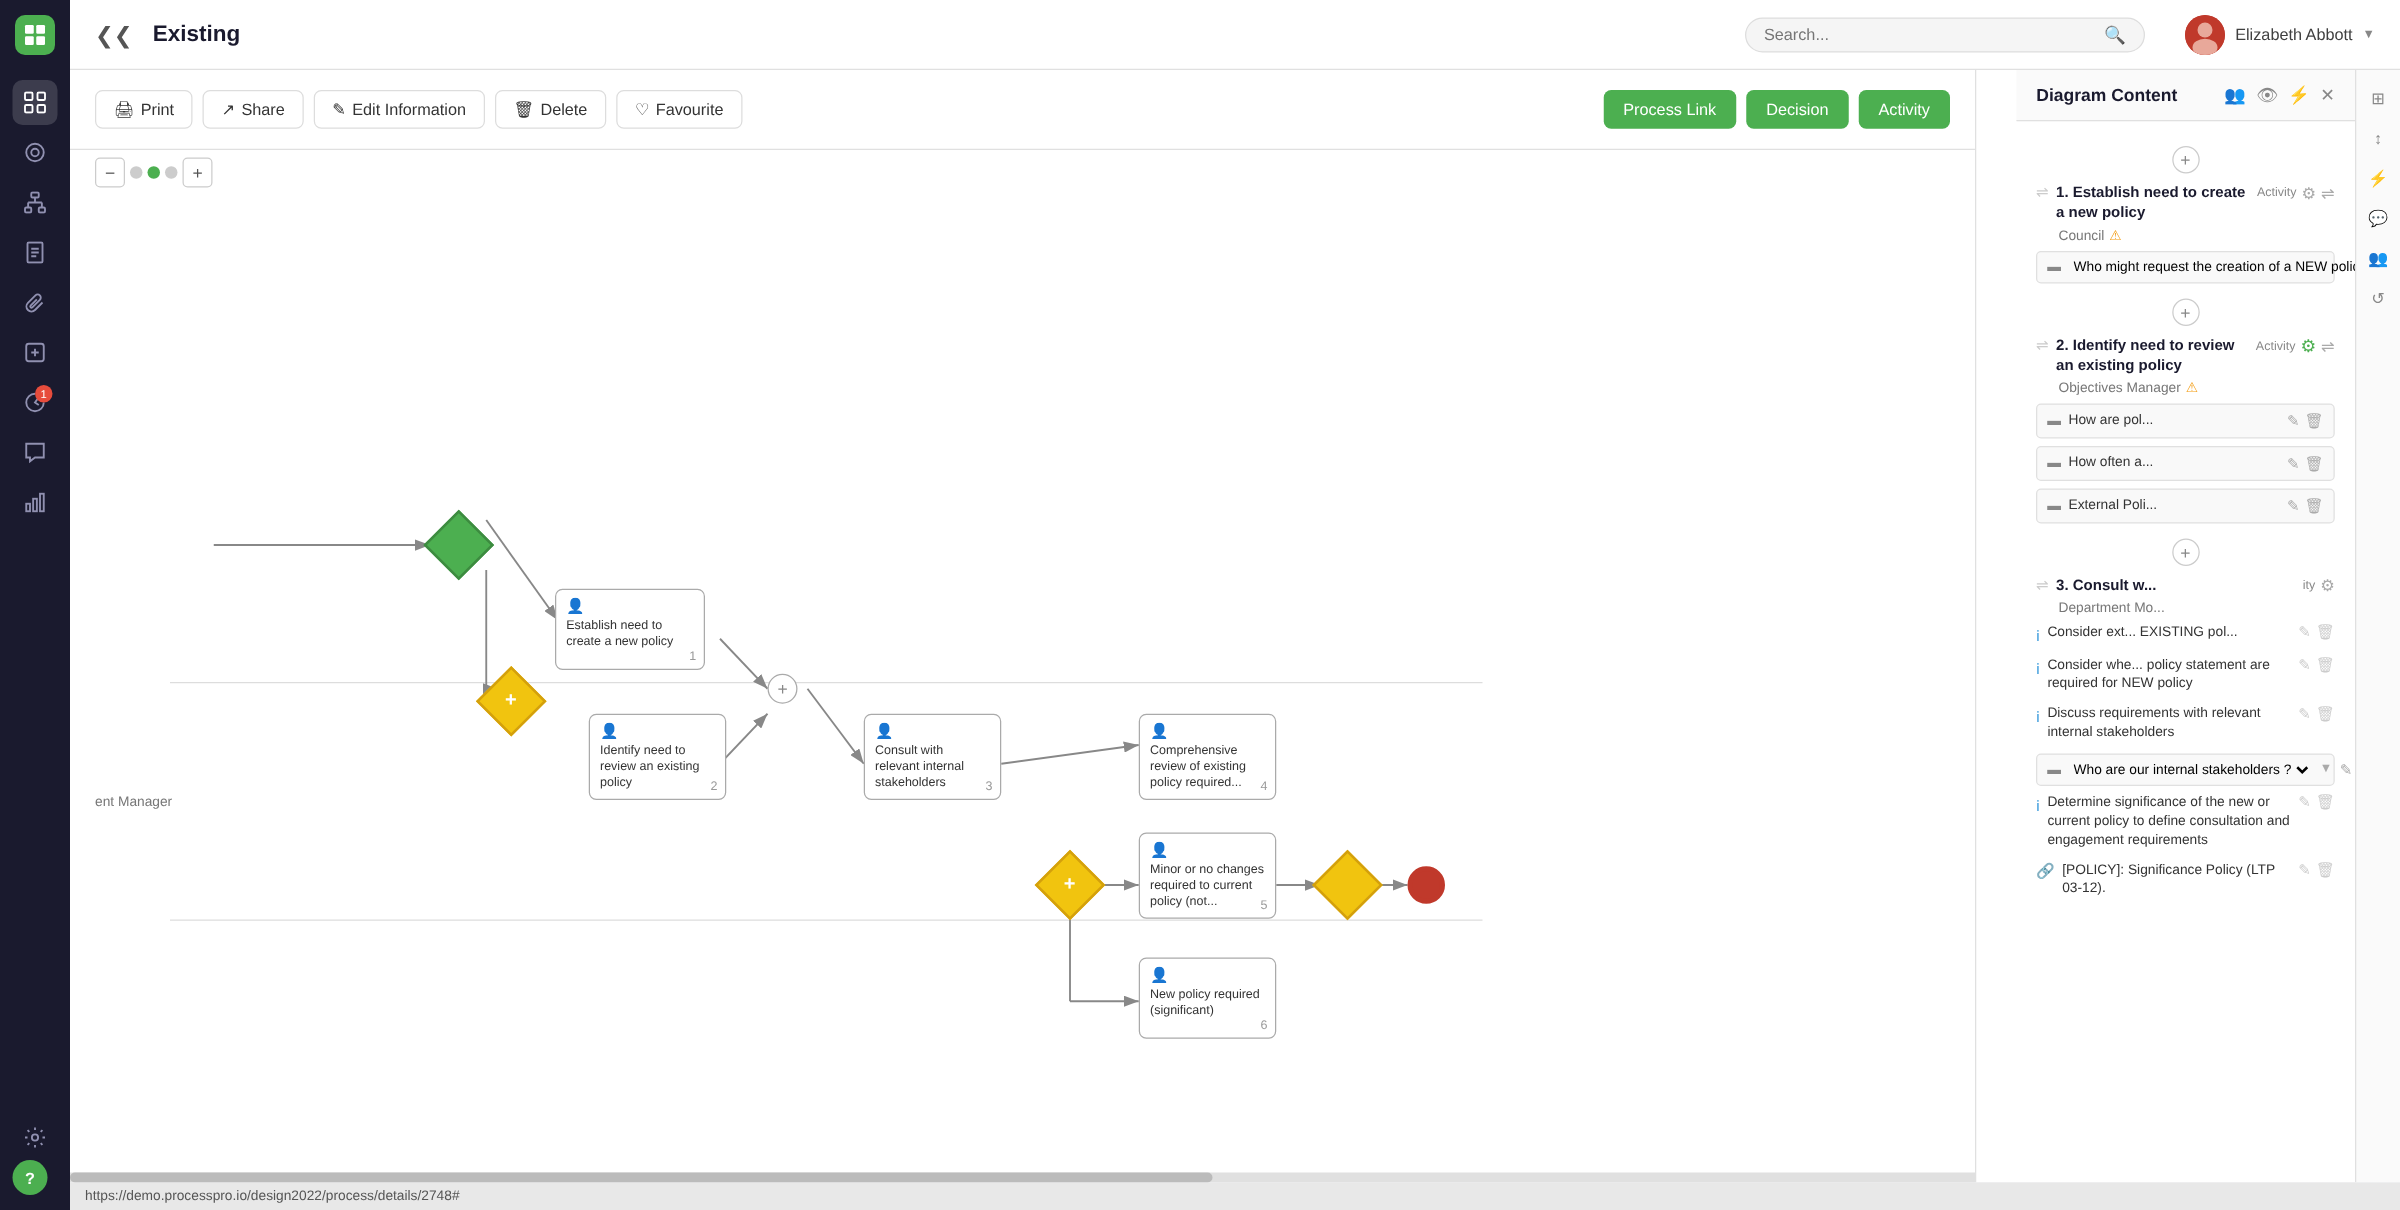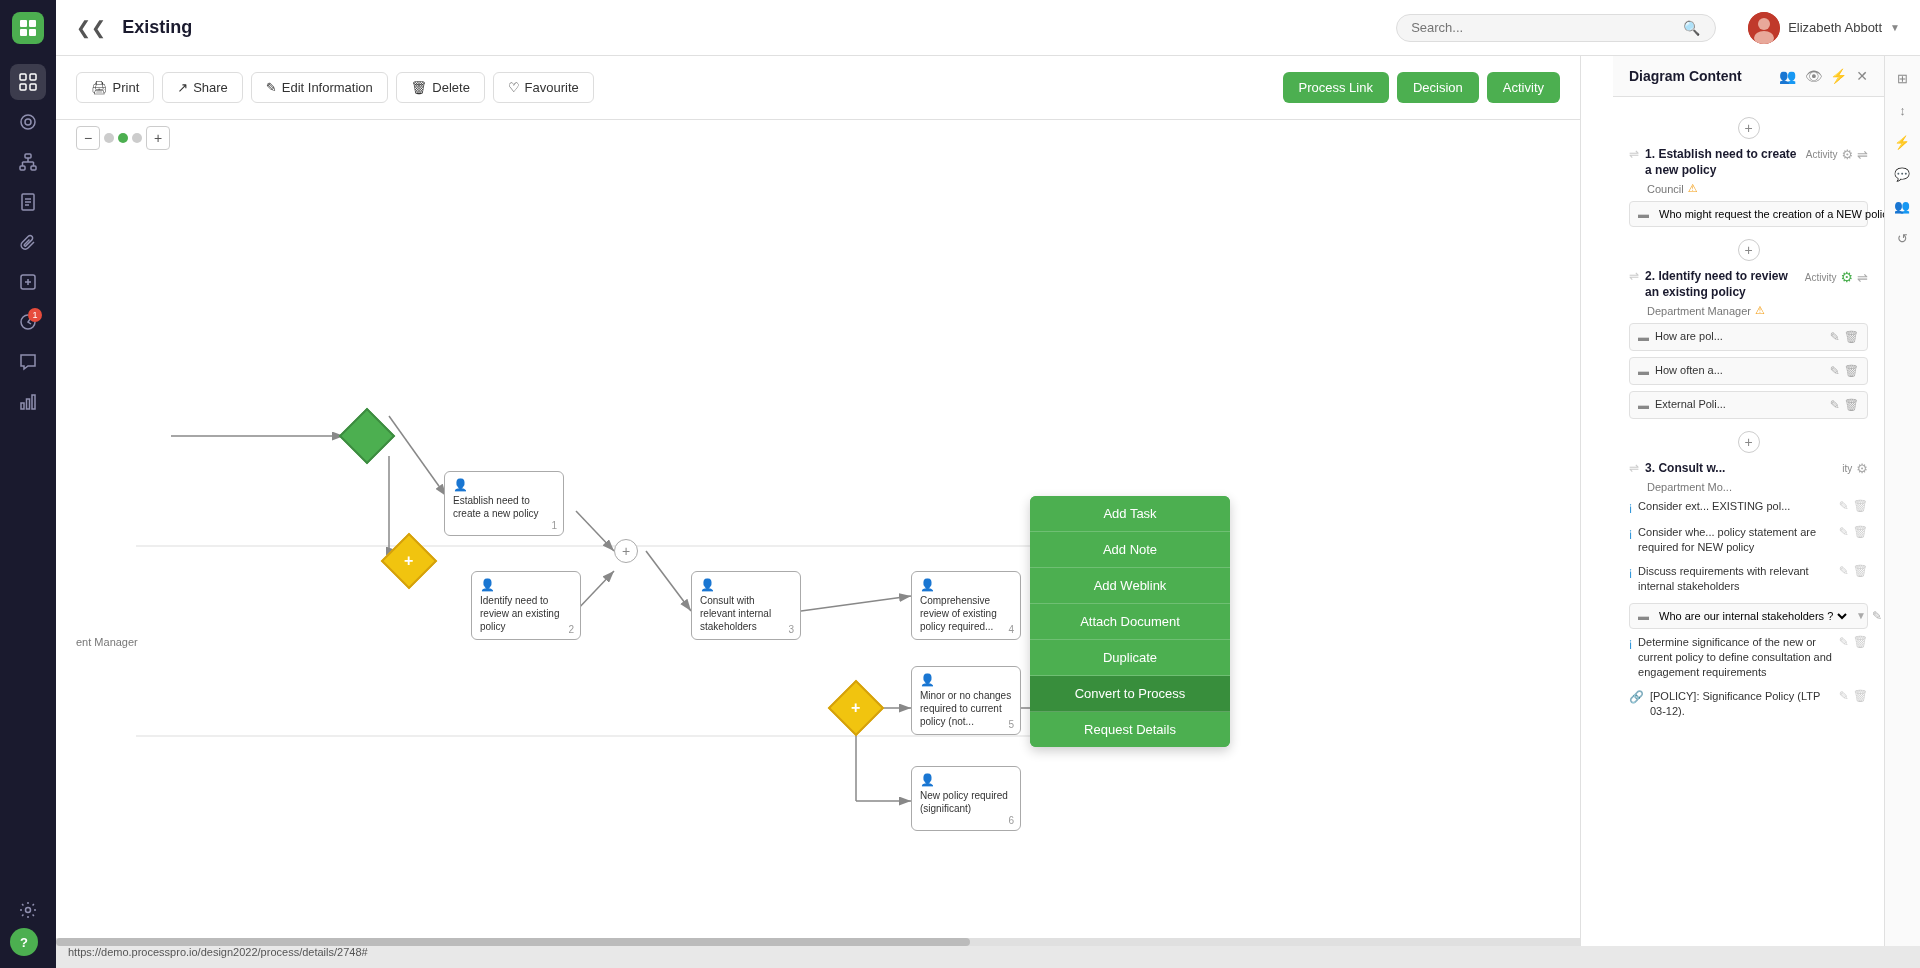"Department Manager" span { text: Department -> Objectives }
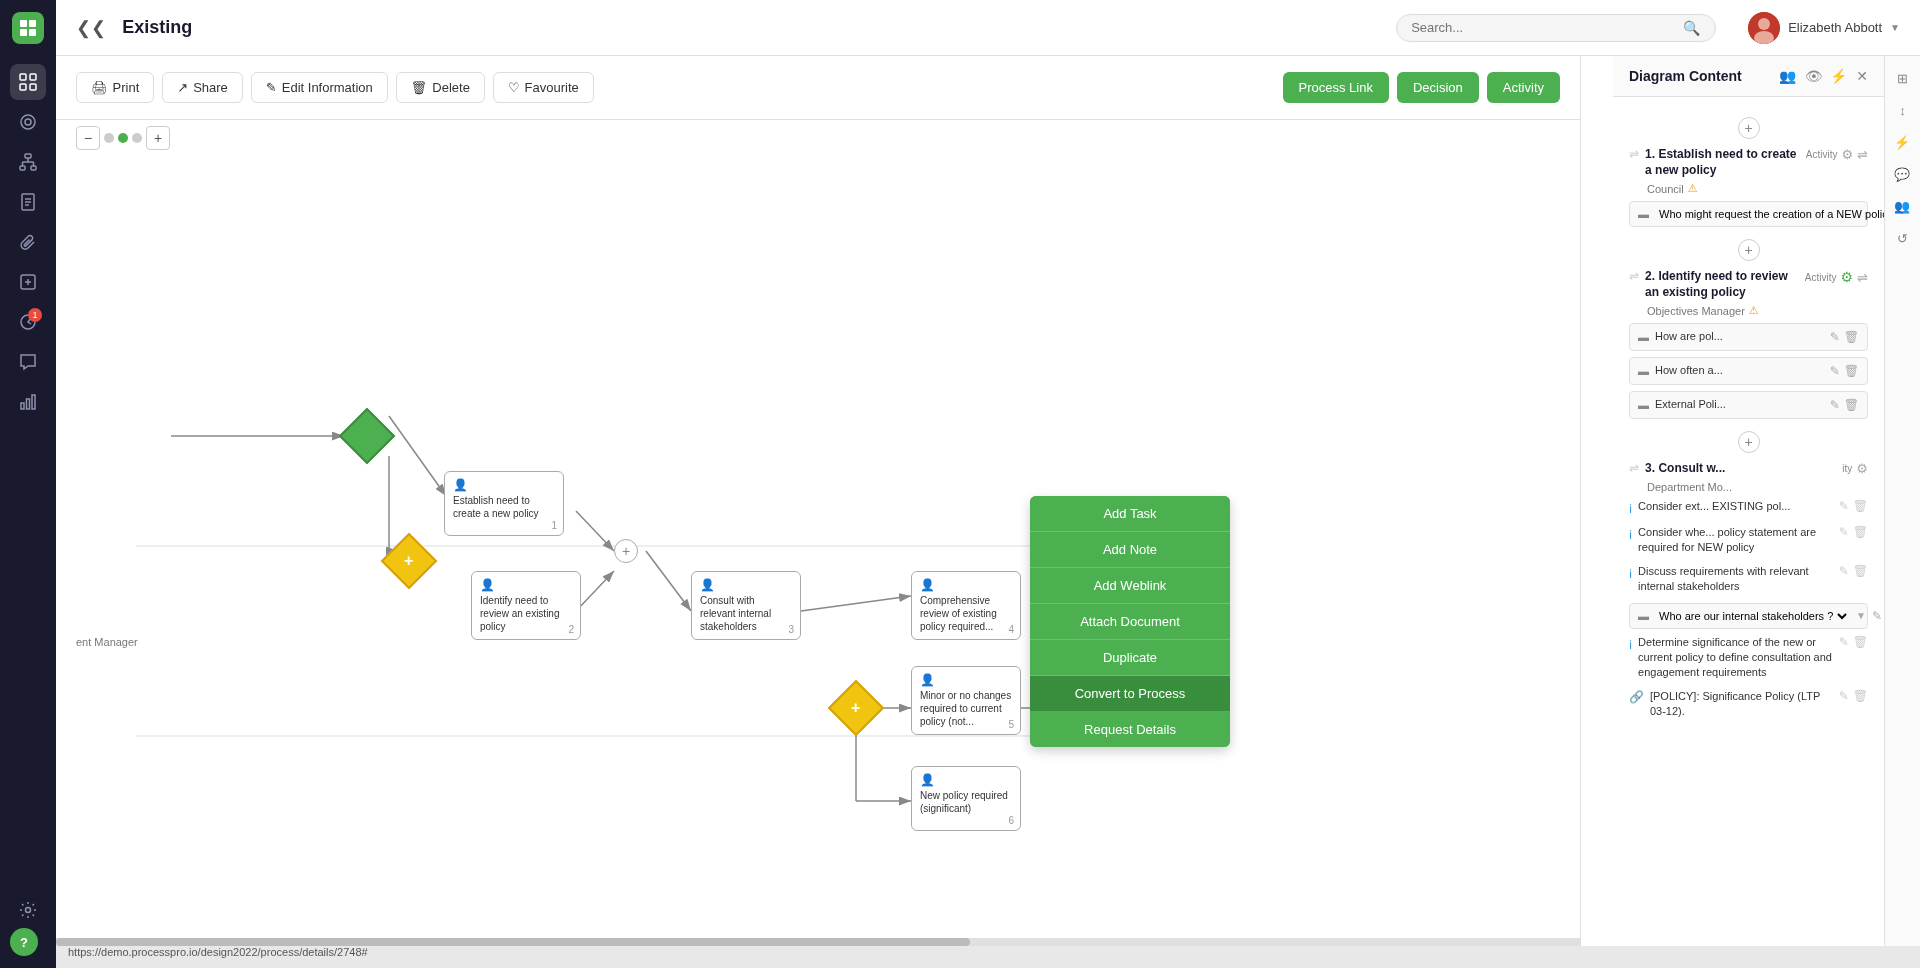"Add Task" div { html: <div> <div> <button>Add Task</button> <button>Add Note</button> <button>Add Weblink</button> <button>Attach Document</button> <button>Duplicate</button> <button>Convert to Process</button> <button>Request Details</button> </div> </div> -> none }
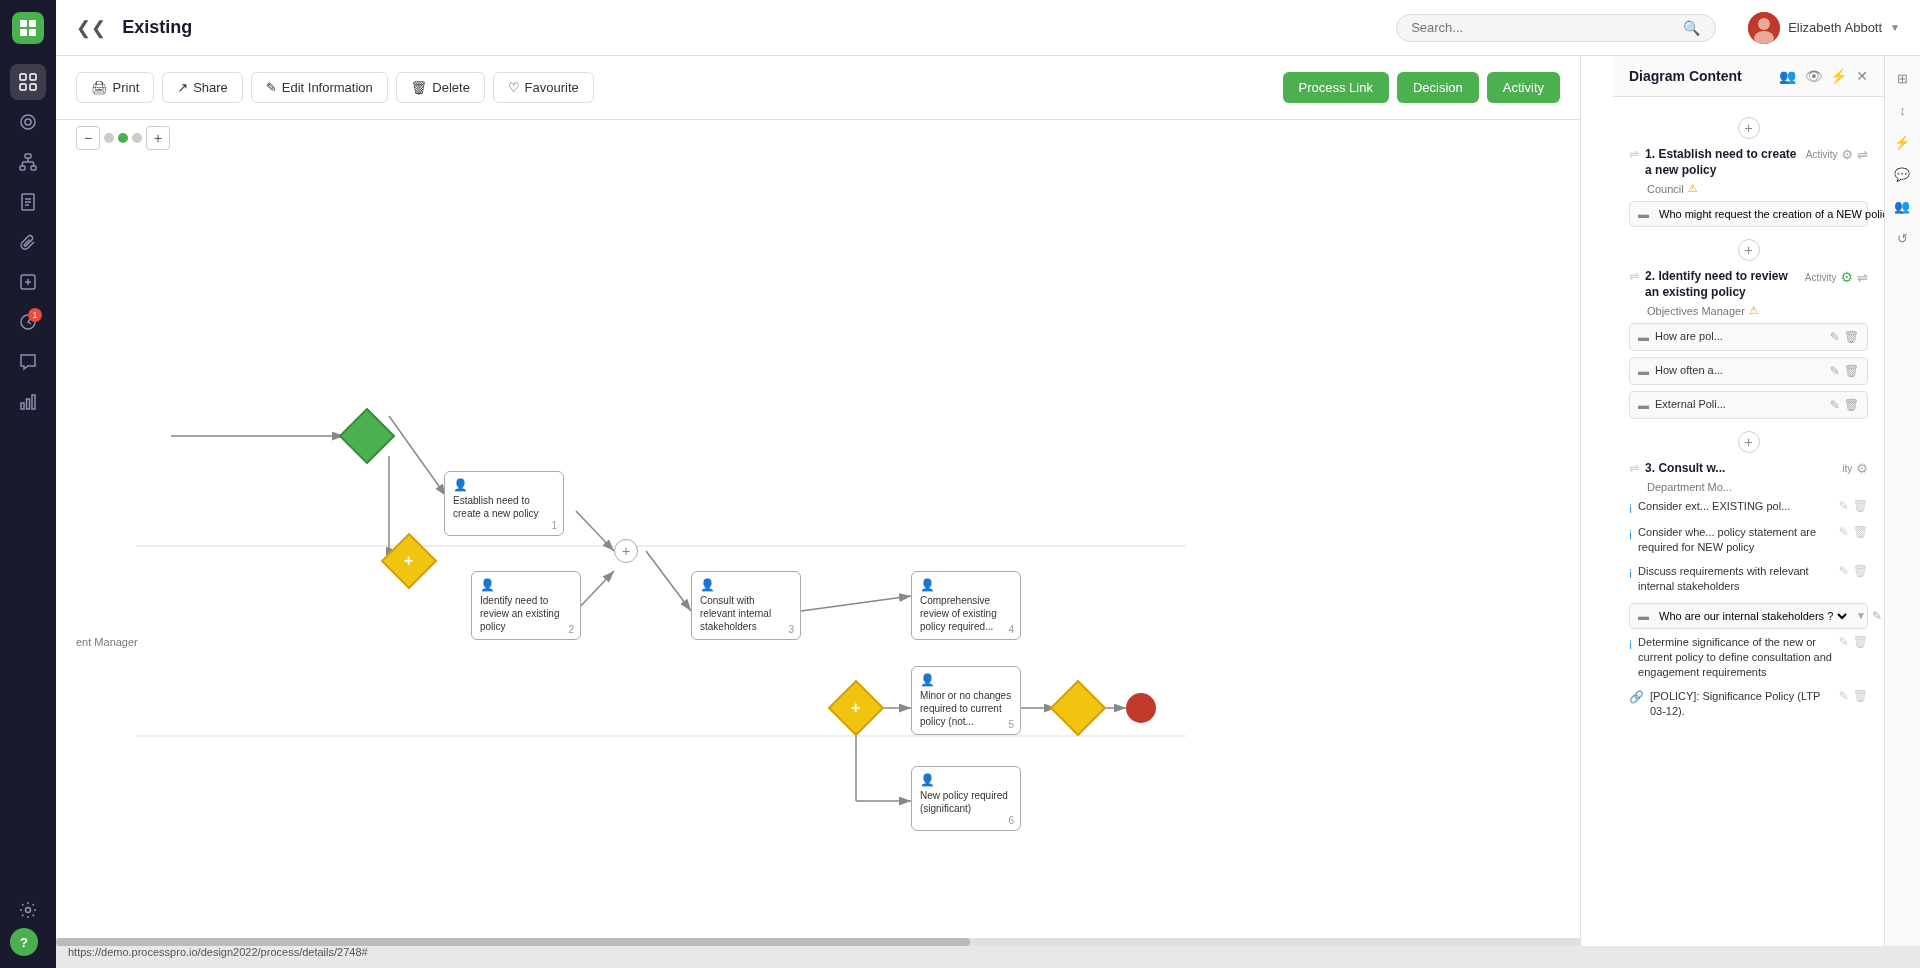"https://demo.processpro.io/design2022/pr" .url-bar { align-items: flex-start -> center }
